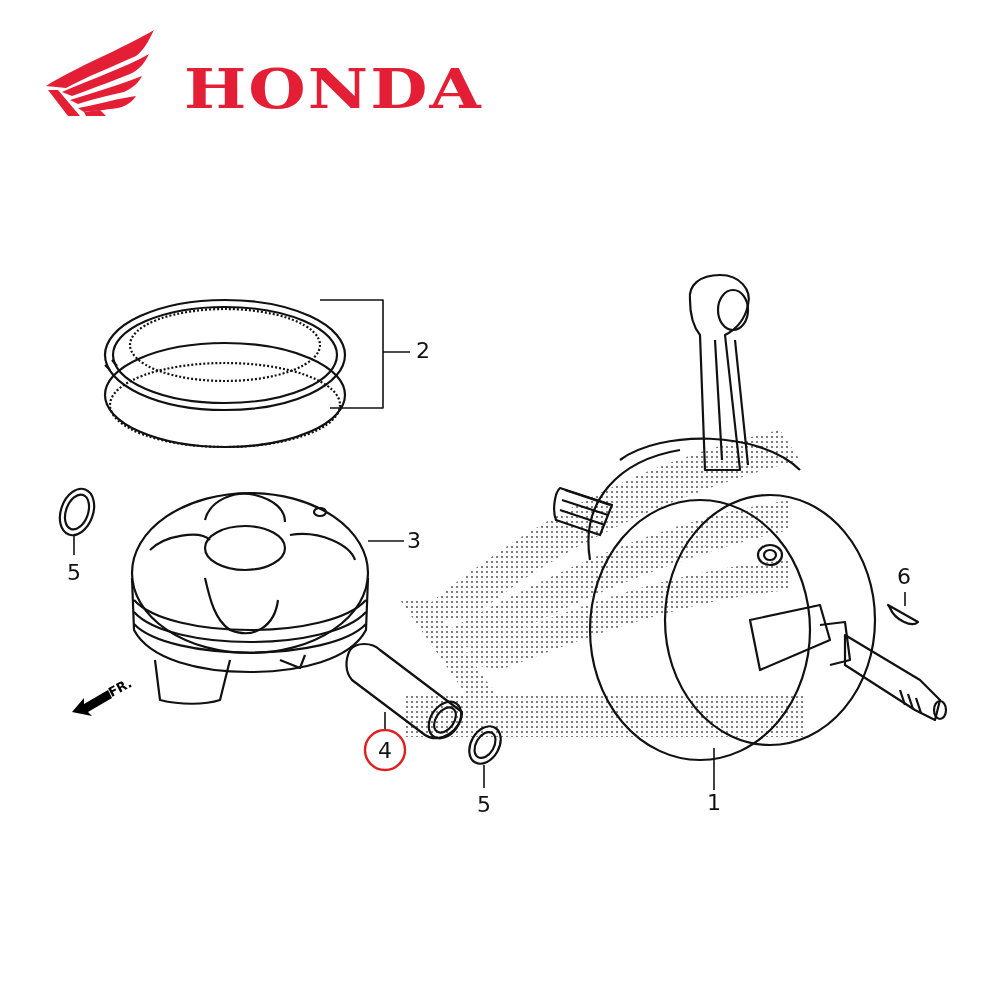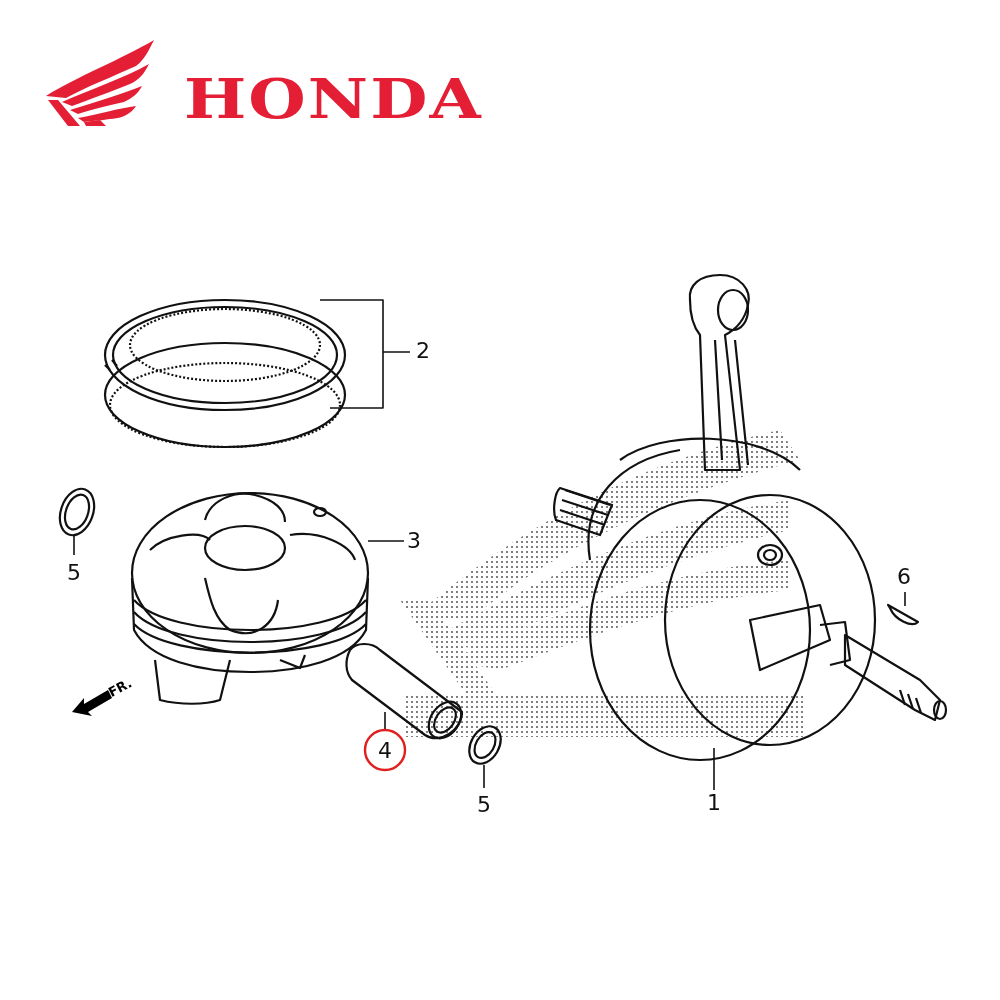"HONDA" .logo { top: 36px -> 26px }
